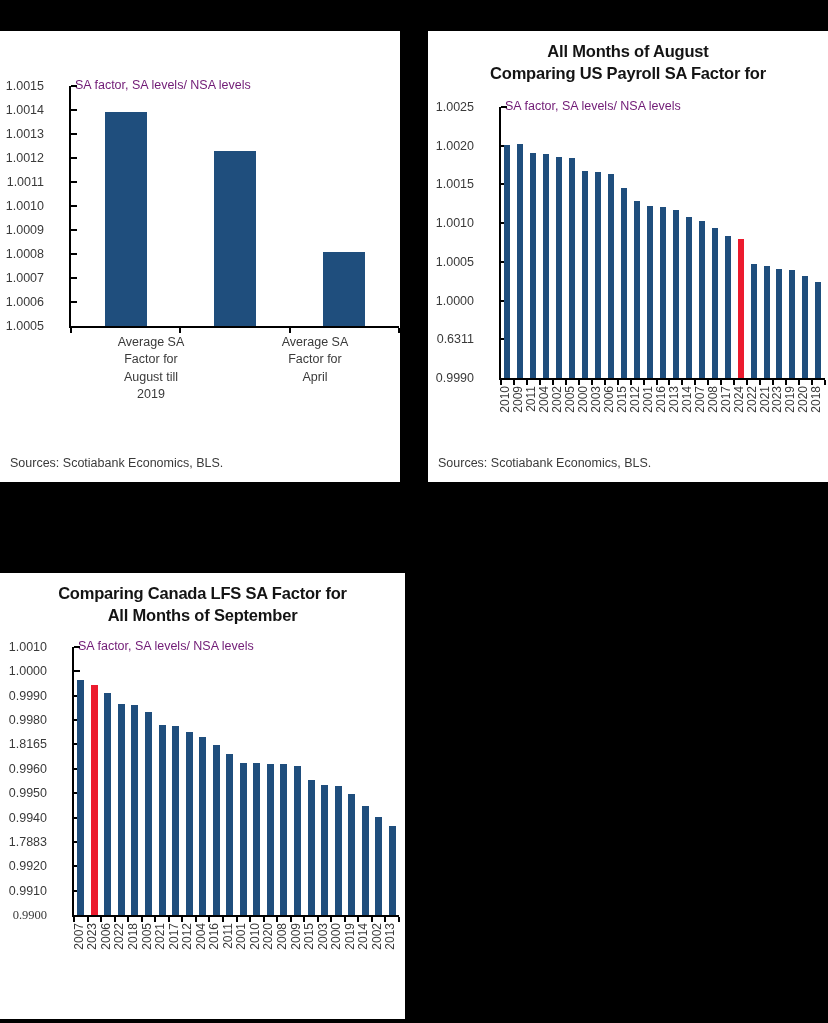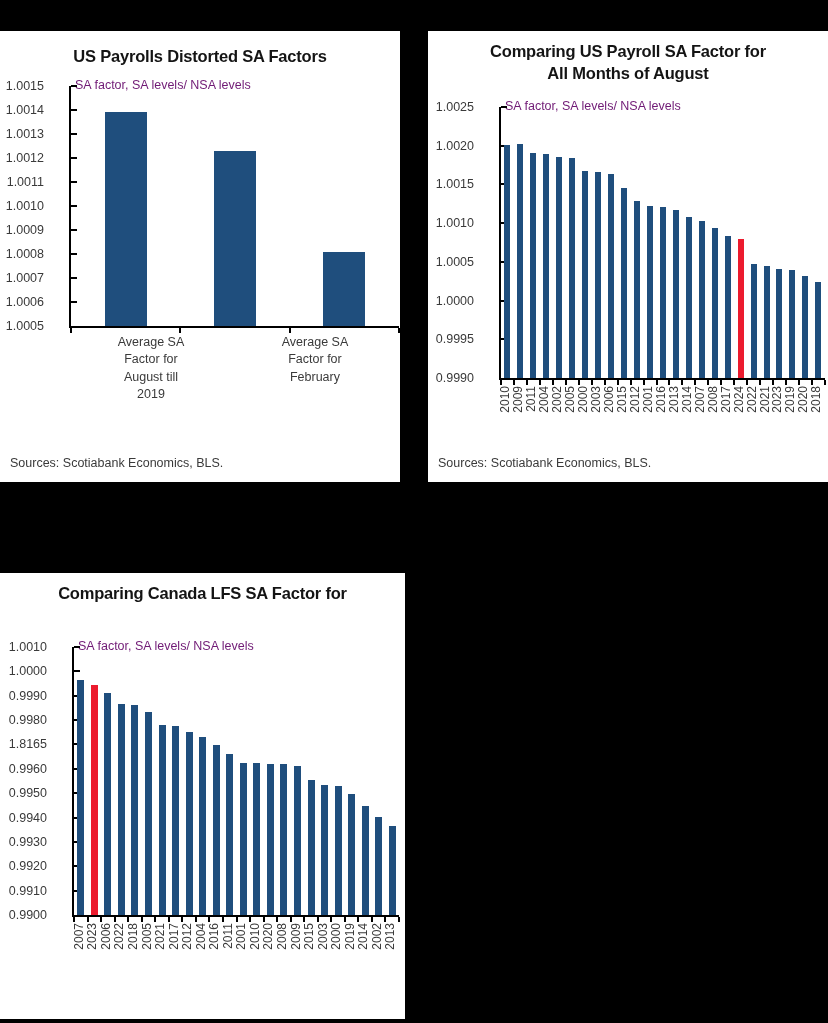"US Payrolls Distorted SA Factors" div.chart-title { html: <div> <div>US Payrolls Distorted SA Factors</div> </div> -> none }
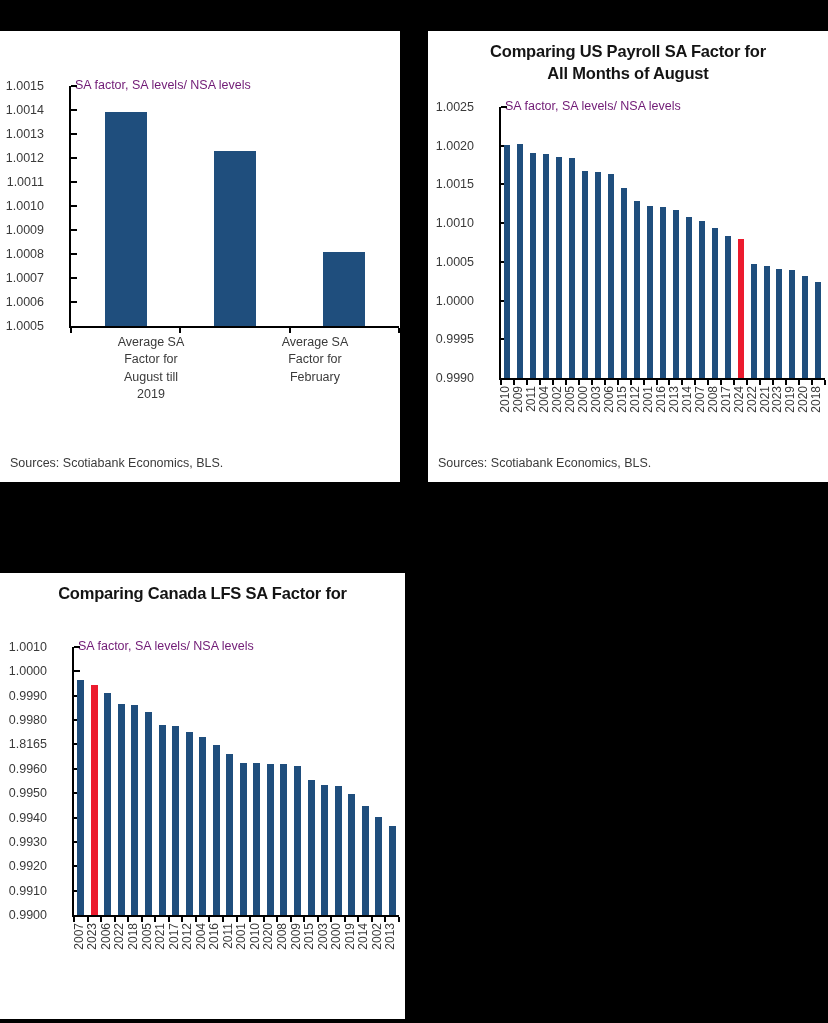"Comparing US Payroll SA Factor" div.title-line { order: before "All Months of August" -> after "All Months of August" }
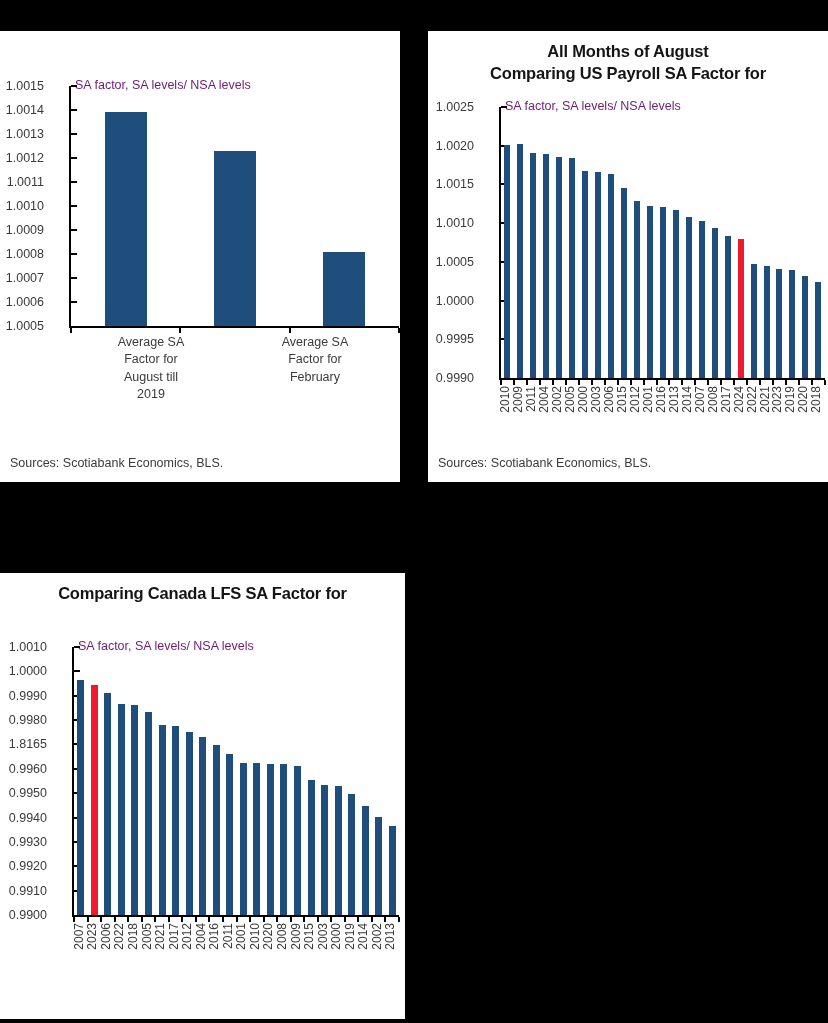"0.9995" div.ylab { text: 0.9995 -> 0.6311 }
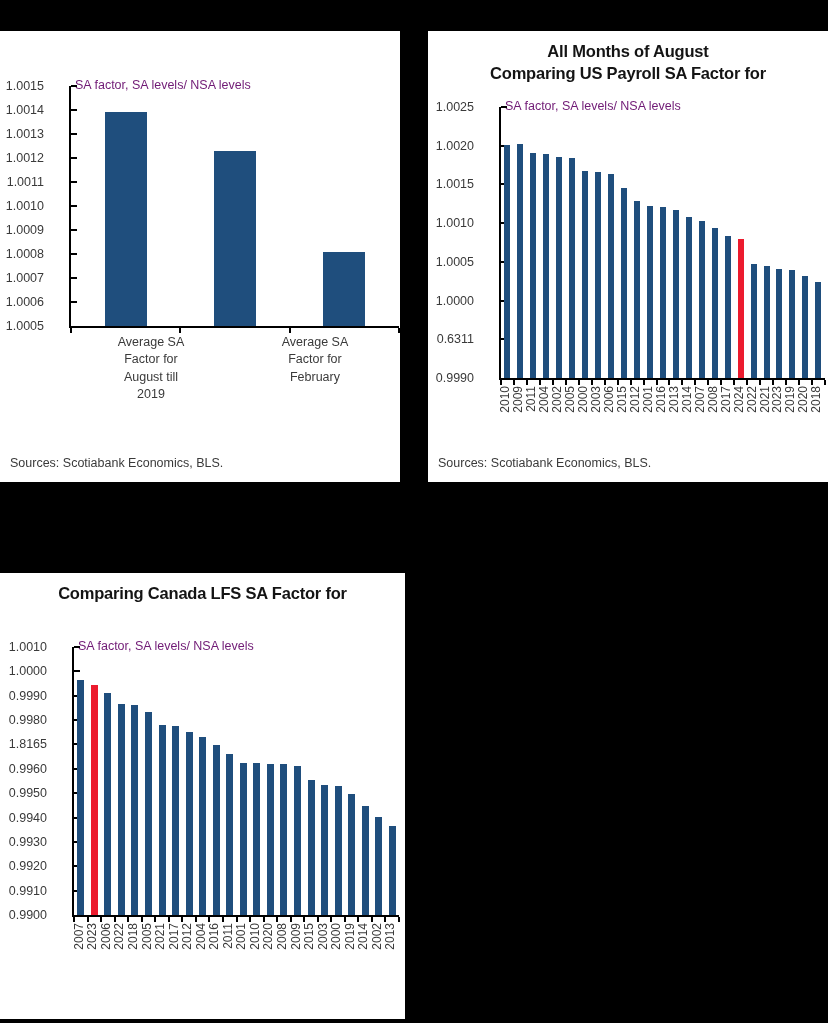"February" div.hlab-line { text: February -> April }
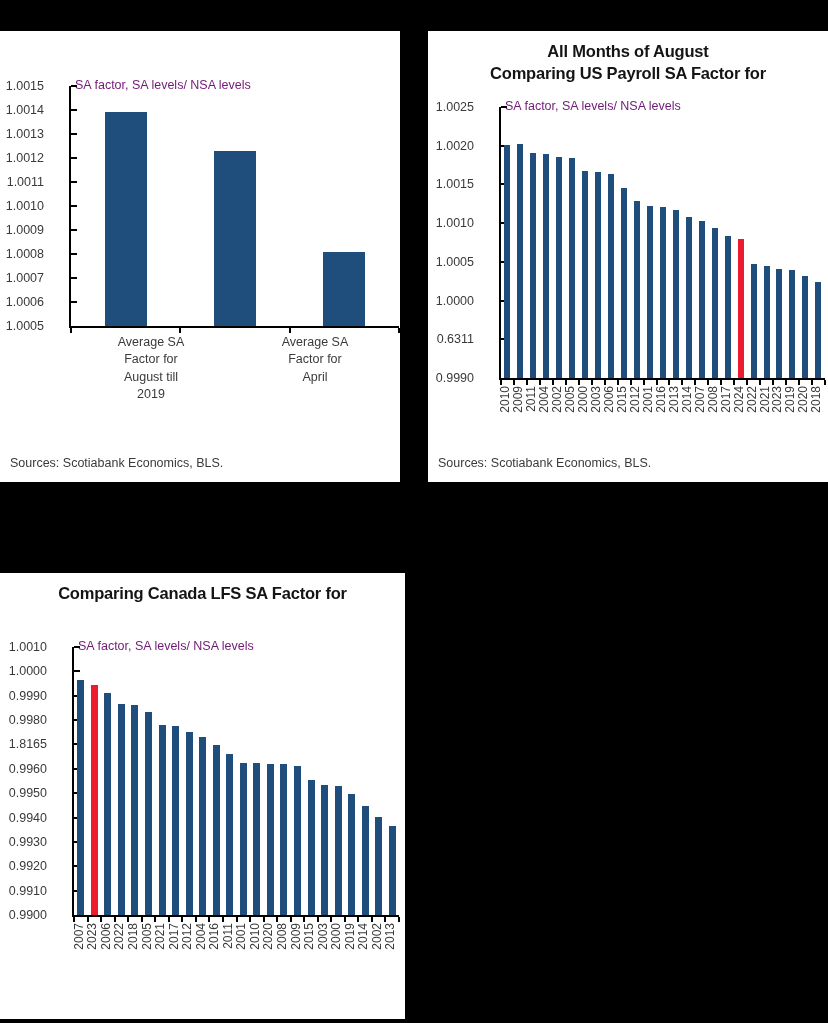"All Months of September" div.title-line { html: none -> <div>All Months of September</div> }
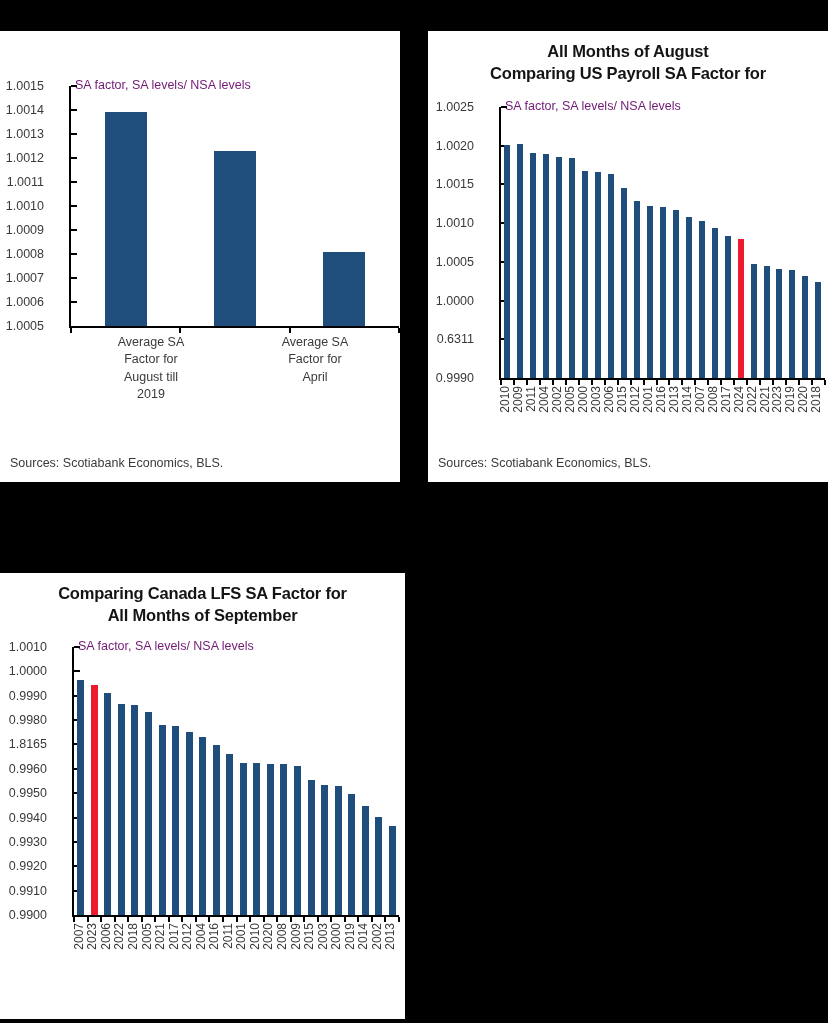"0.9930" div.ylab { text: 0.9930 -> 1.7883 }
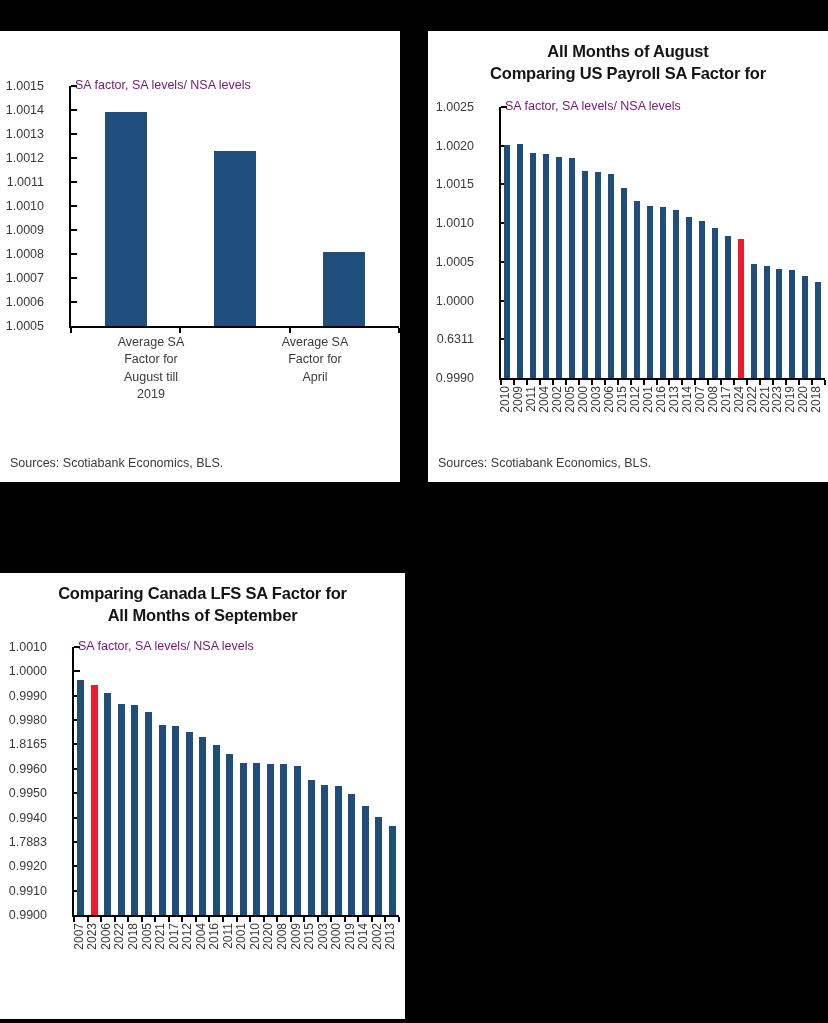"0.9900" div.ylab { font-family: none -> Liberation Serif, serif }
